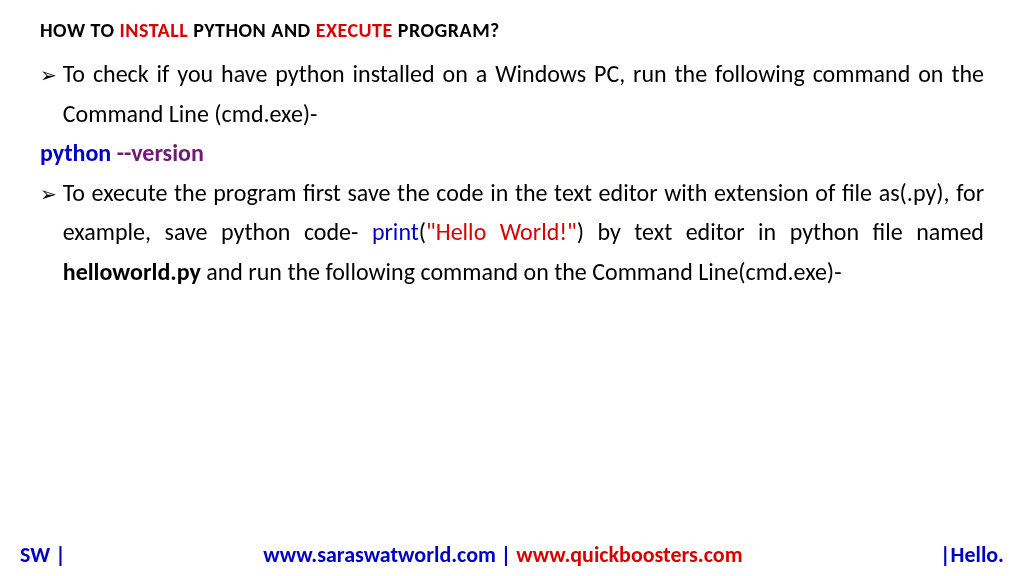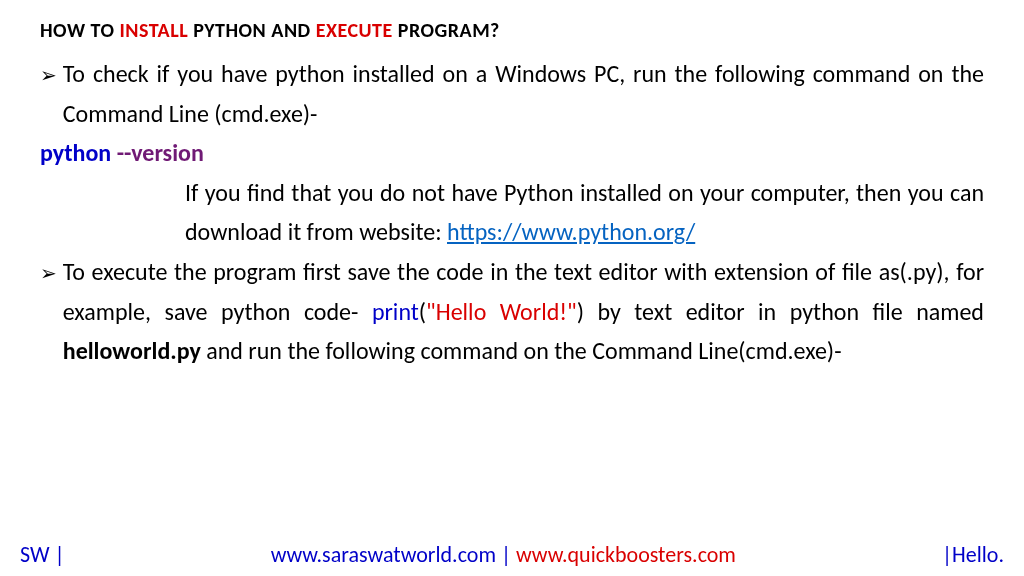"If you find that you" div.indent2 { html: <div> <span>If you find that you do not have Python installed on your computer, then you can download it from website: </span><a>https://www.python.org/</a> </div> -> none }
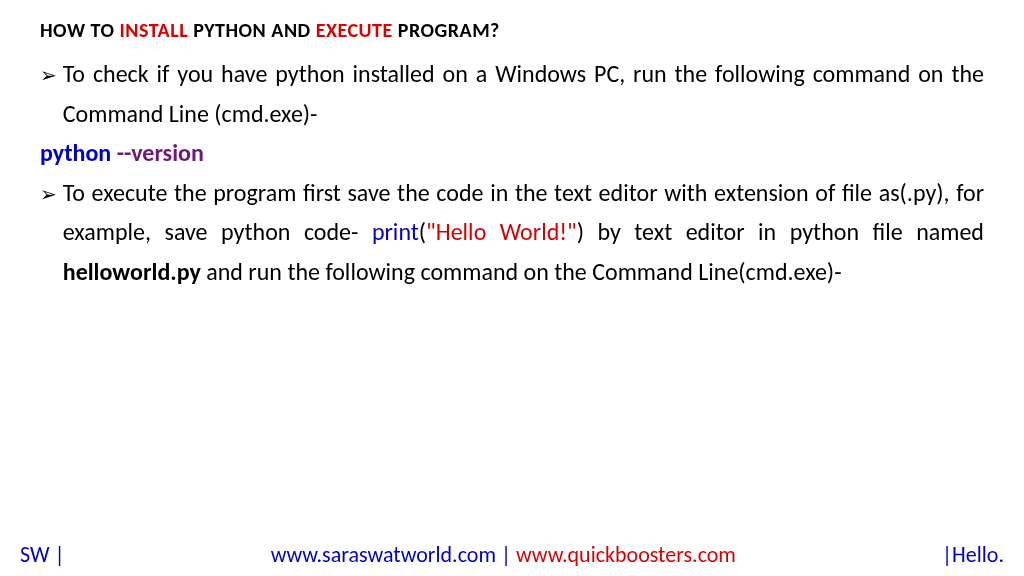"SW |" .footer { font-weight: normal -> bold }
